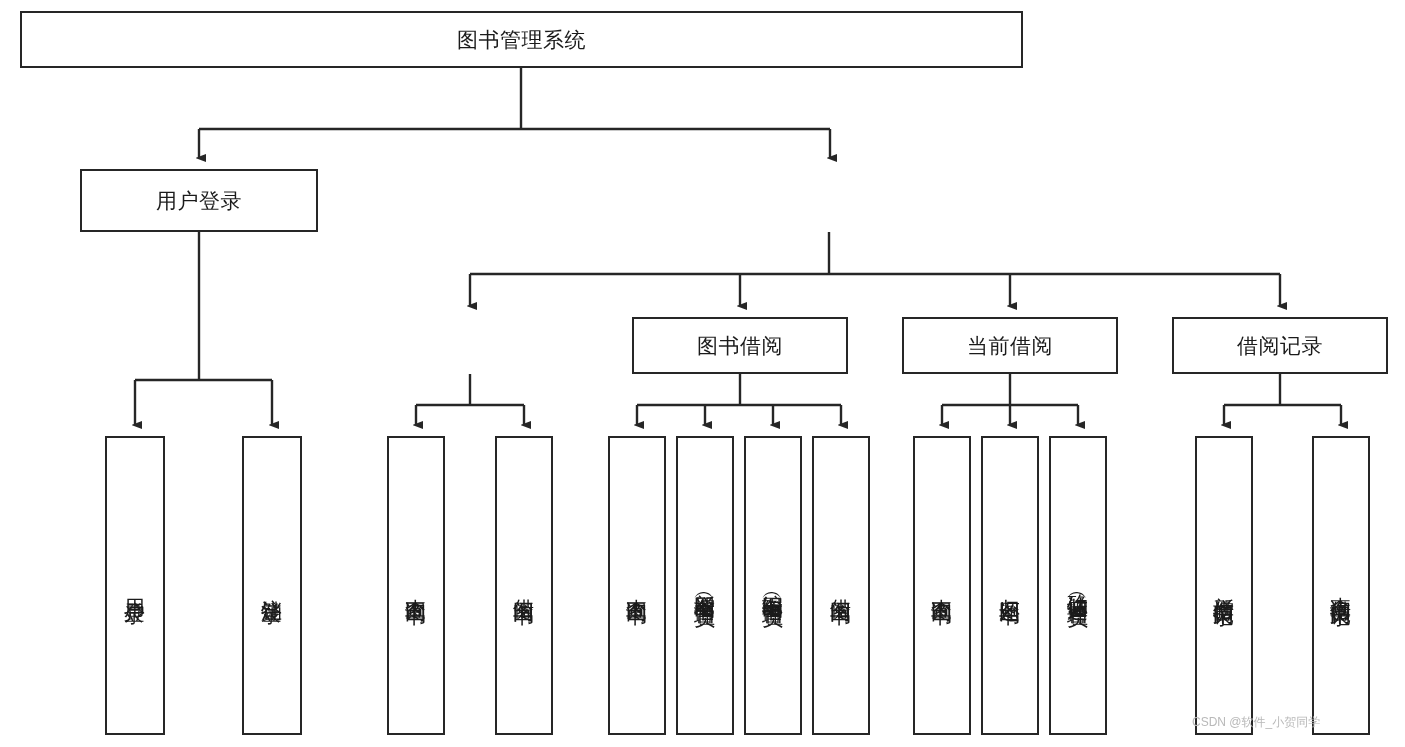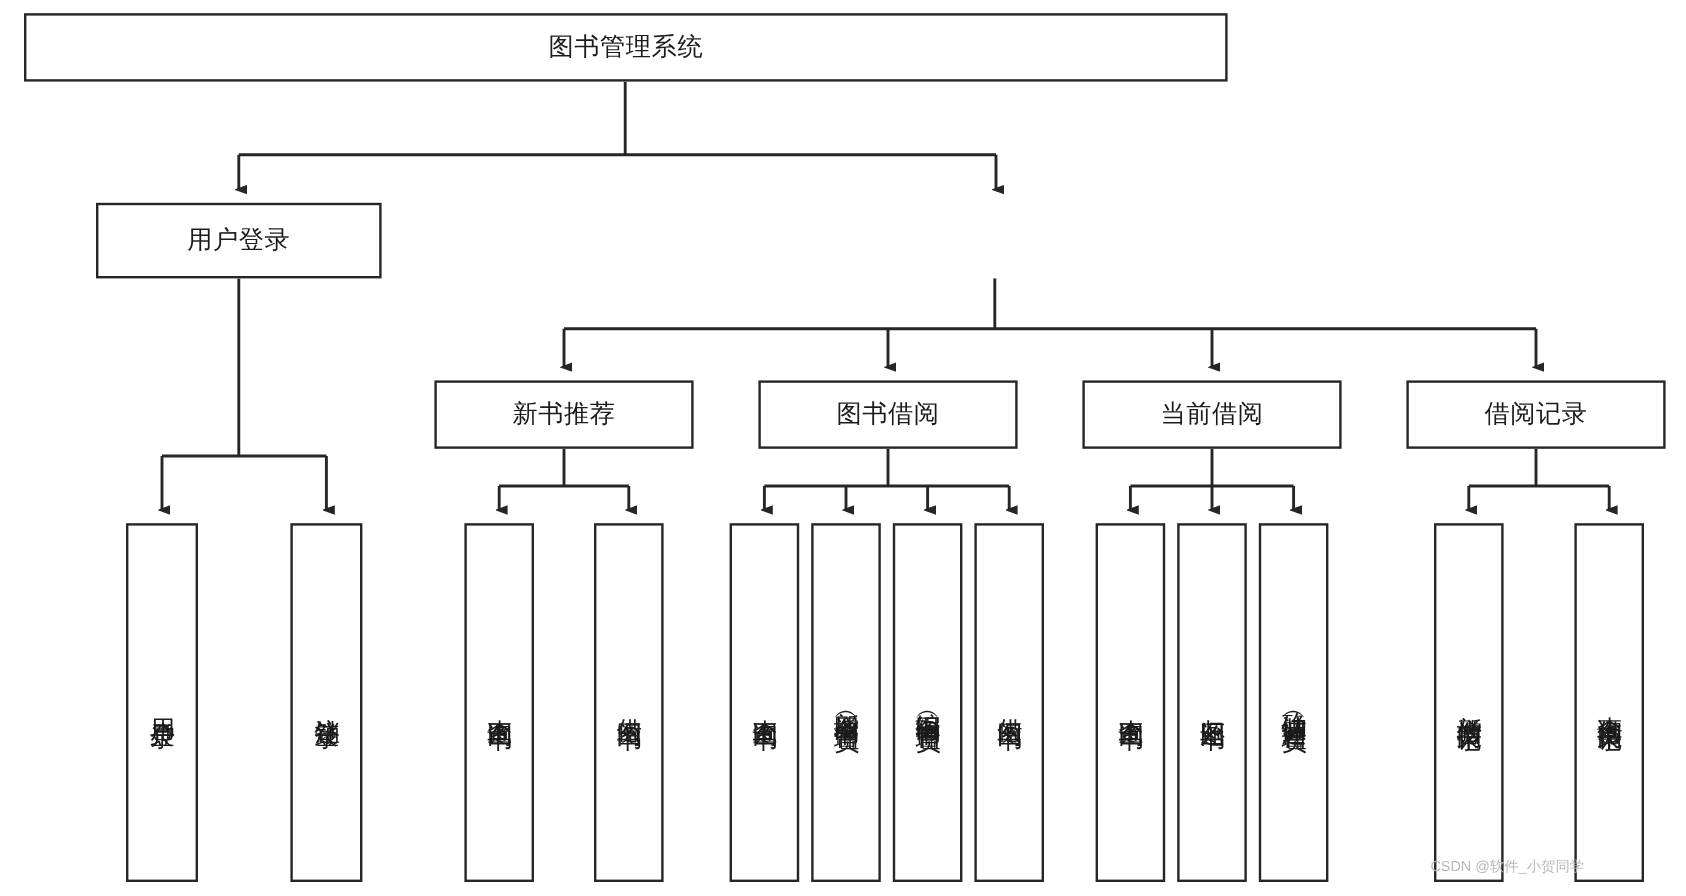"新书推荐" div.node { html: <div> <span>新书推荐</span> </div> -> none }
